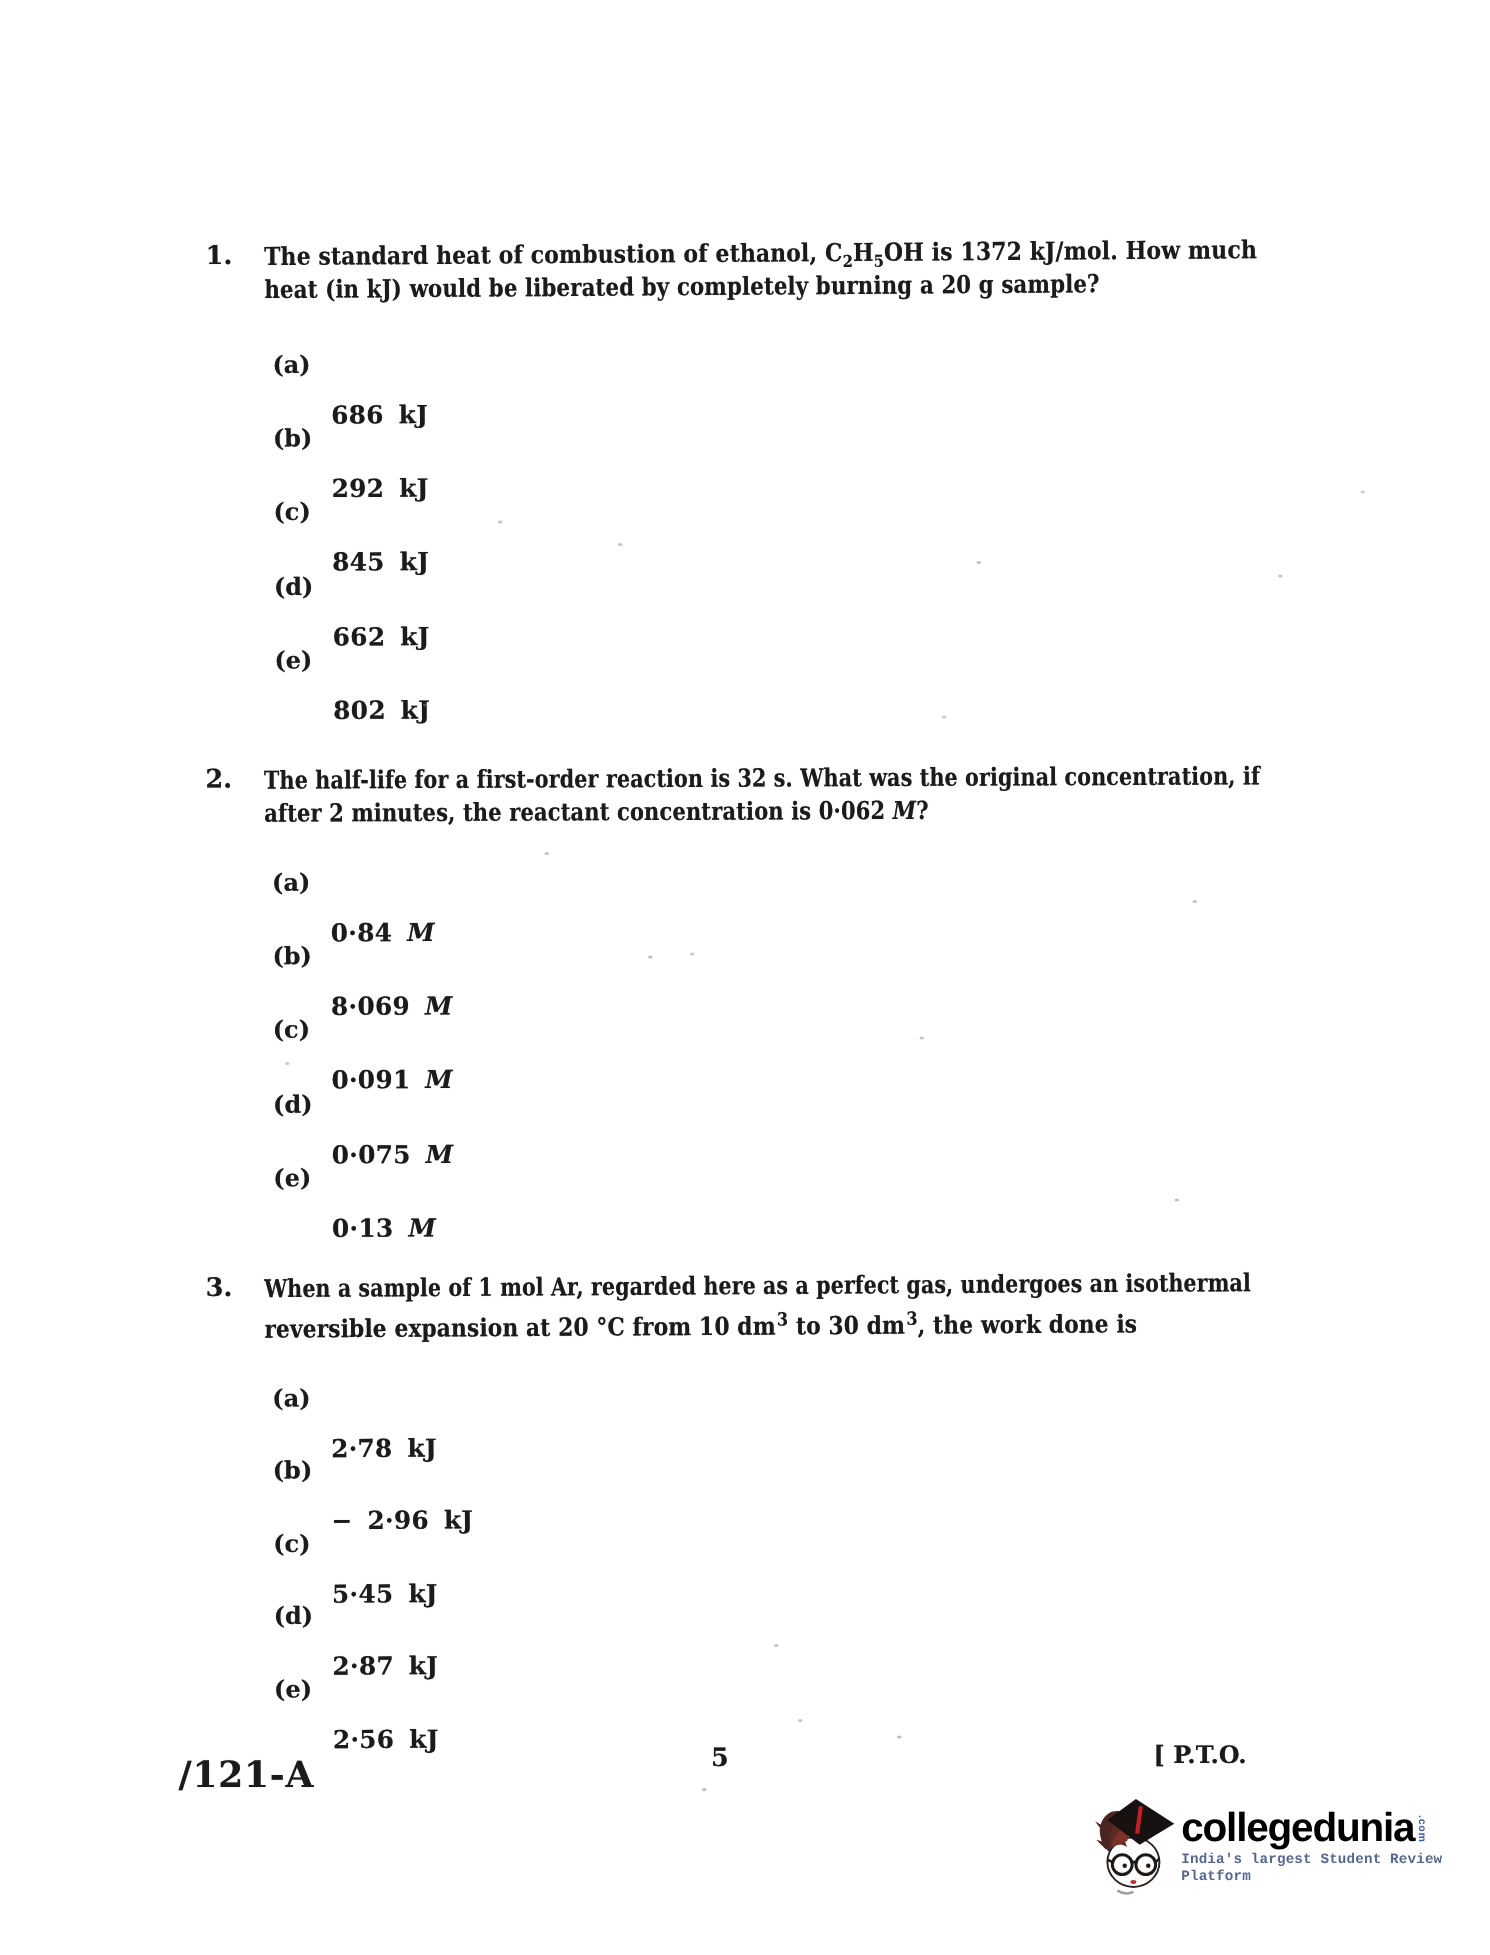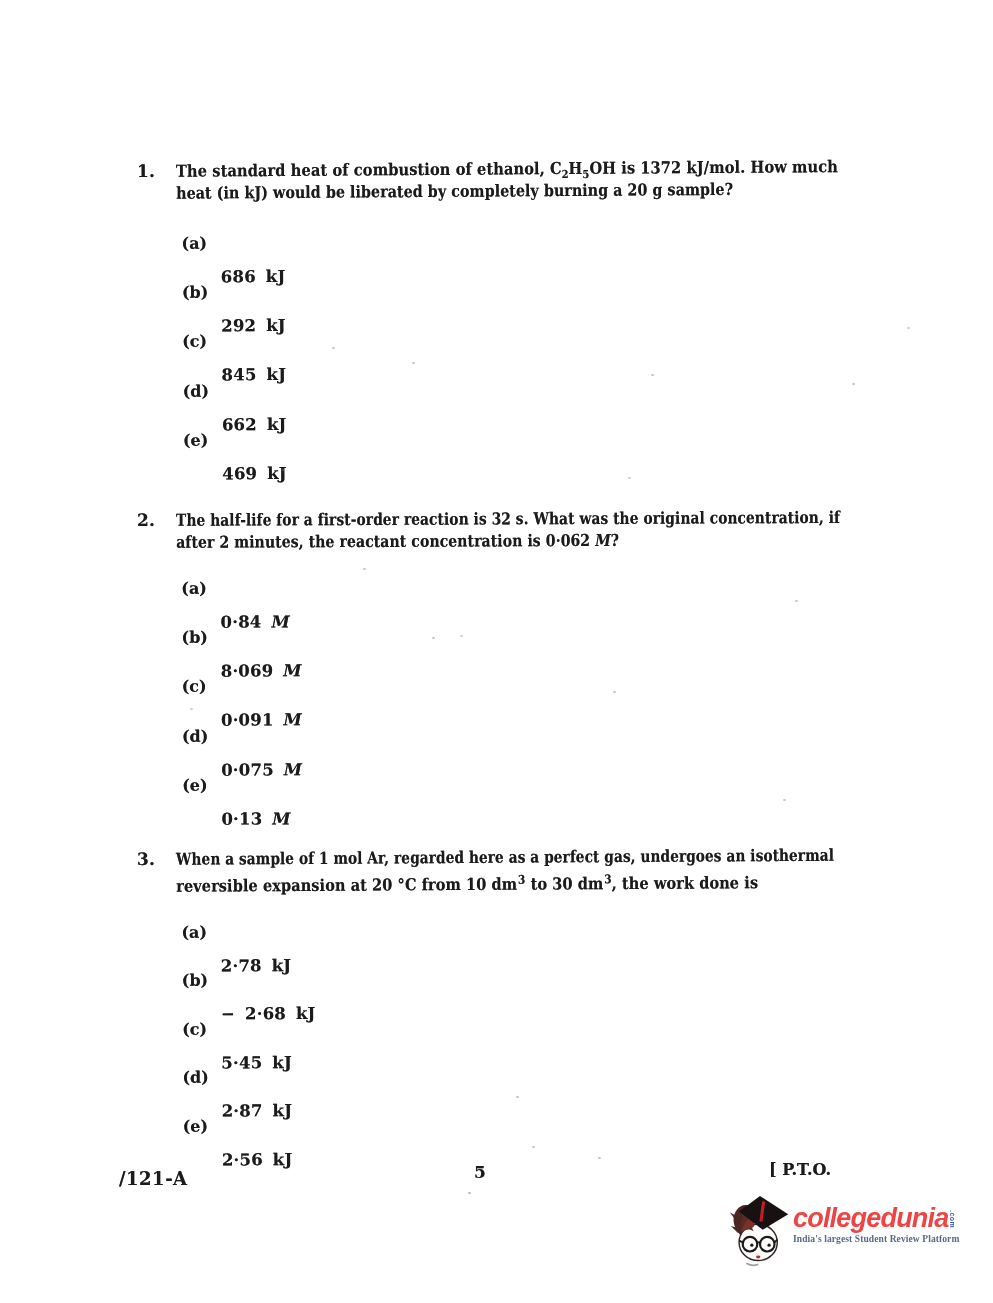"469 kJ" span.s-n { text: 469 -> 802 }
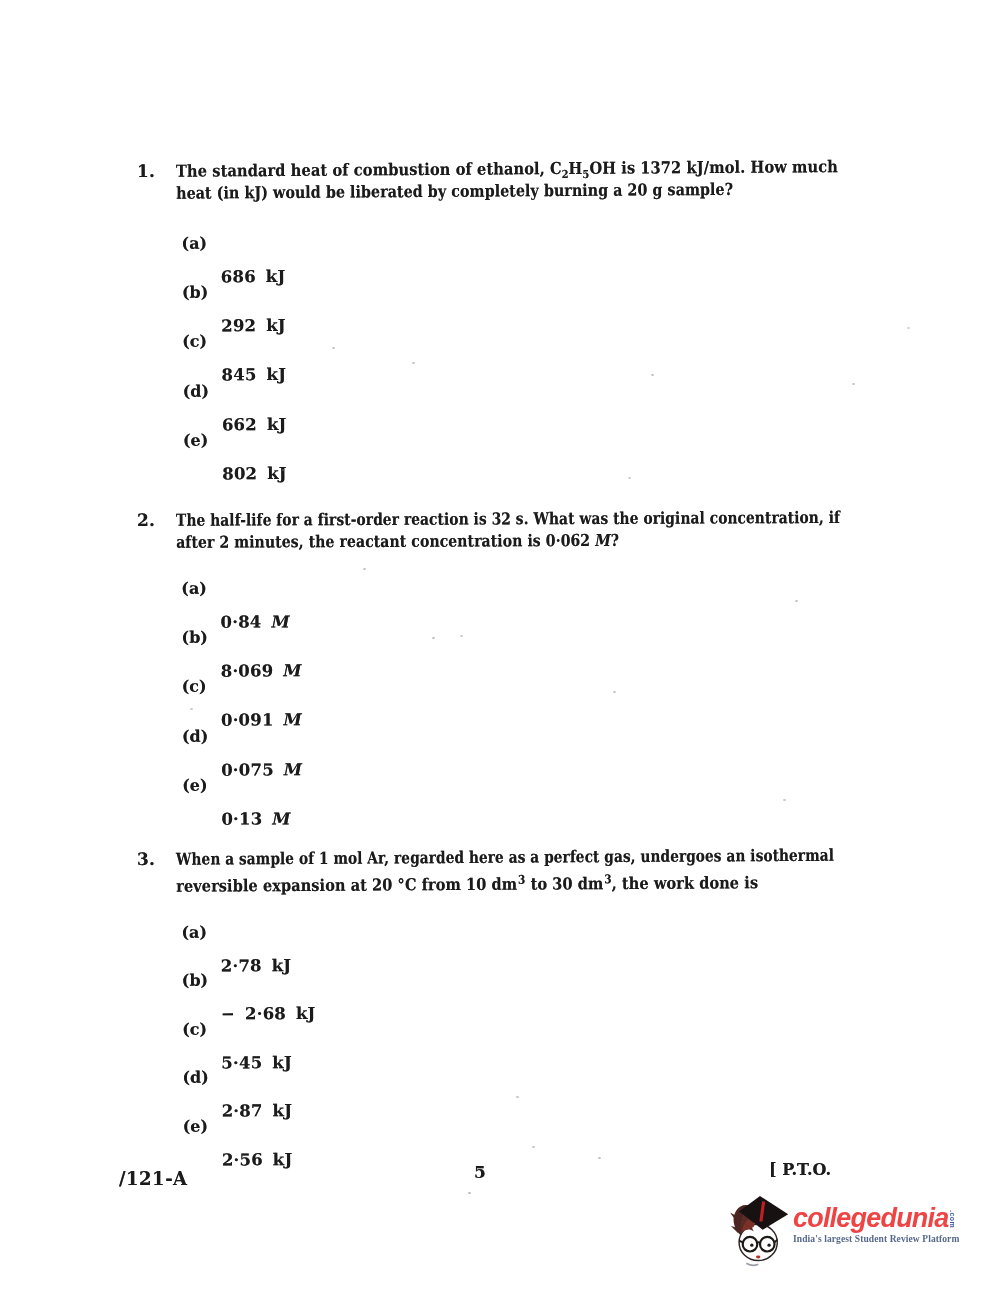"− 2·68 kJ" span.s-n { text: 68 -> 96 }
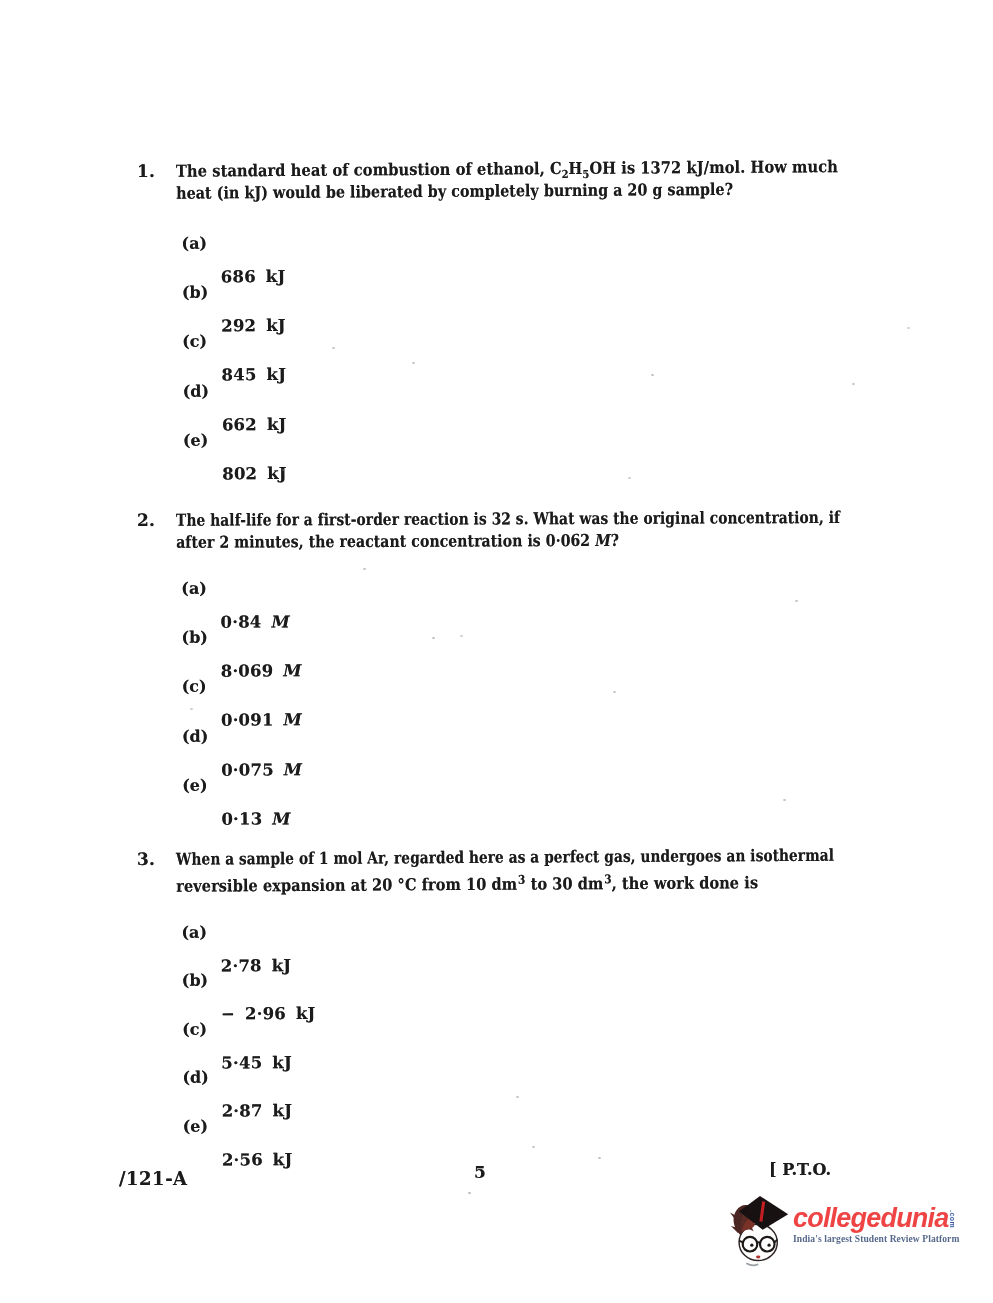"/121-A" .booklet-code { font-size: 18px -> 24px }
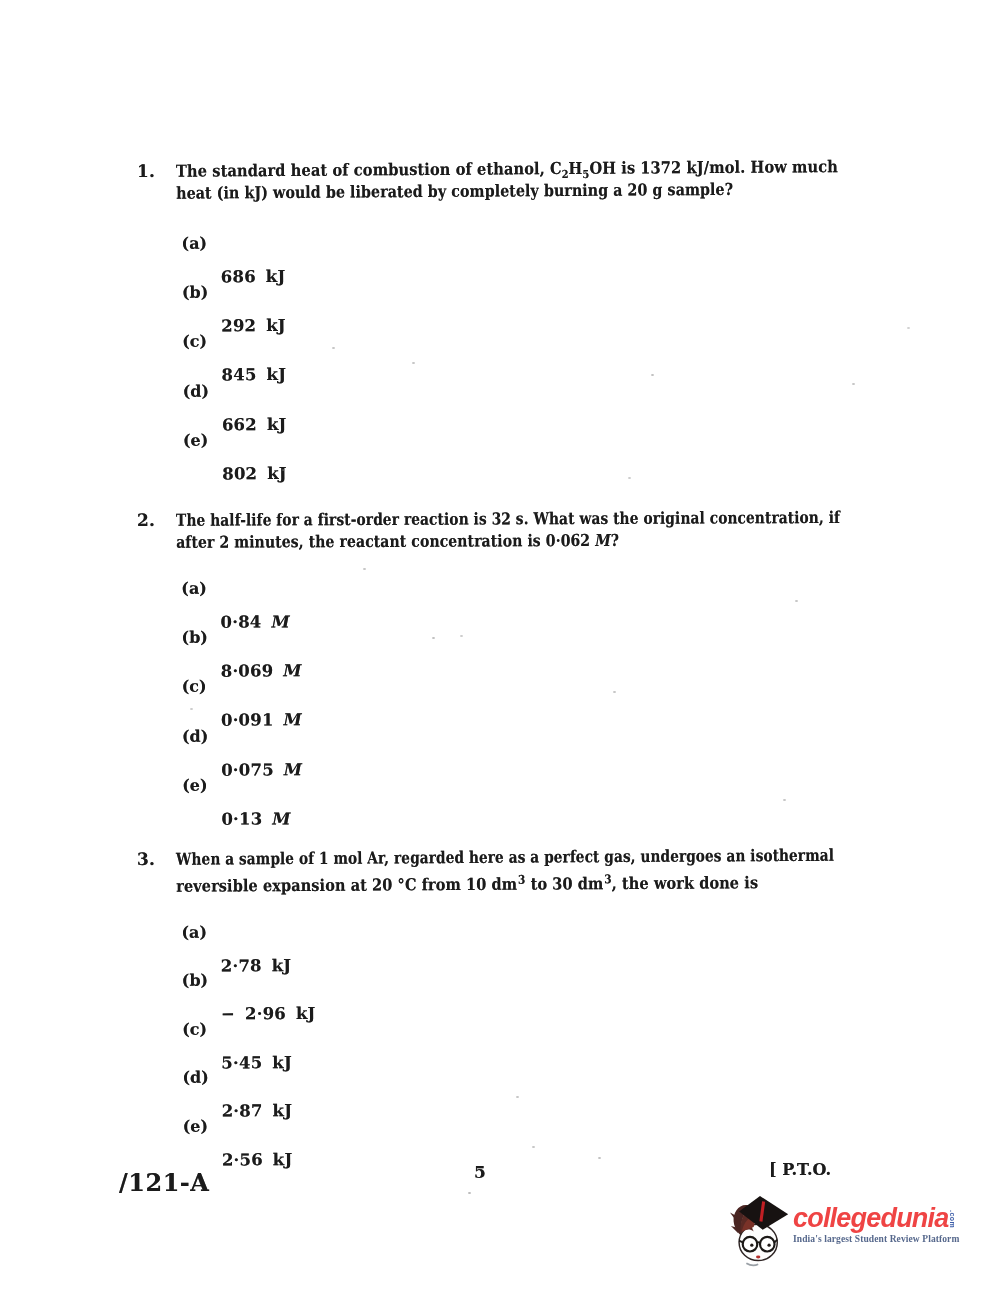"collegedunia" span.brand { color: #ef4444 -> #000000; font-style: italic -> none }
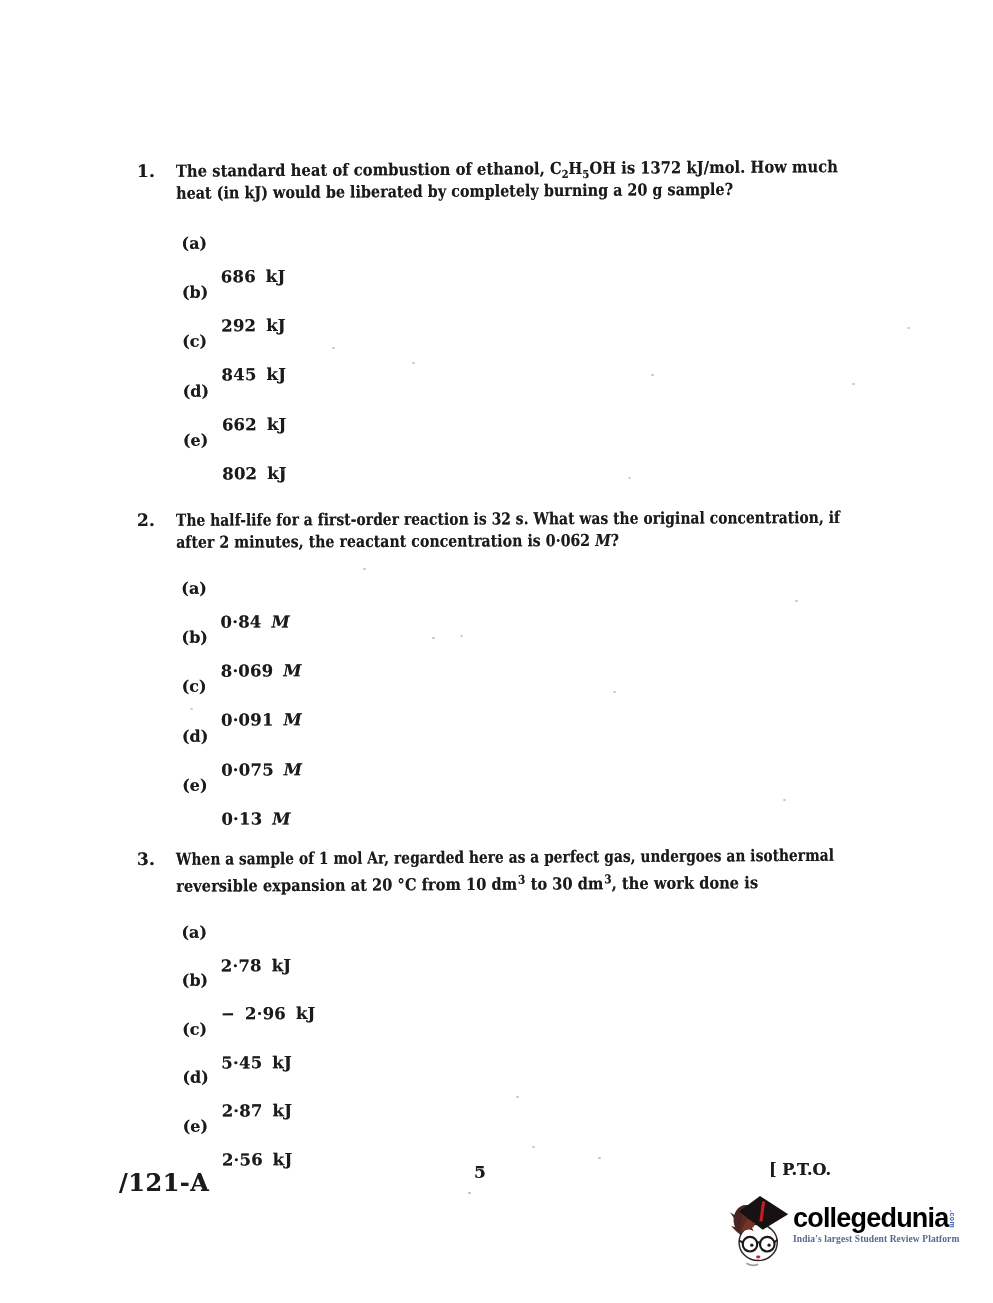"India's largest Student Review Platform" .tagline { font-family: Liberation Serif, serif -> Liberation Mono, monospace }
